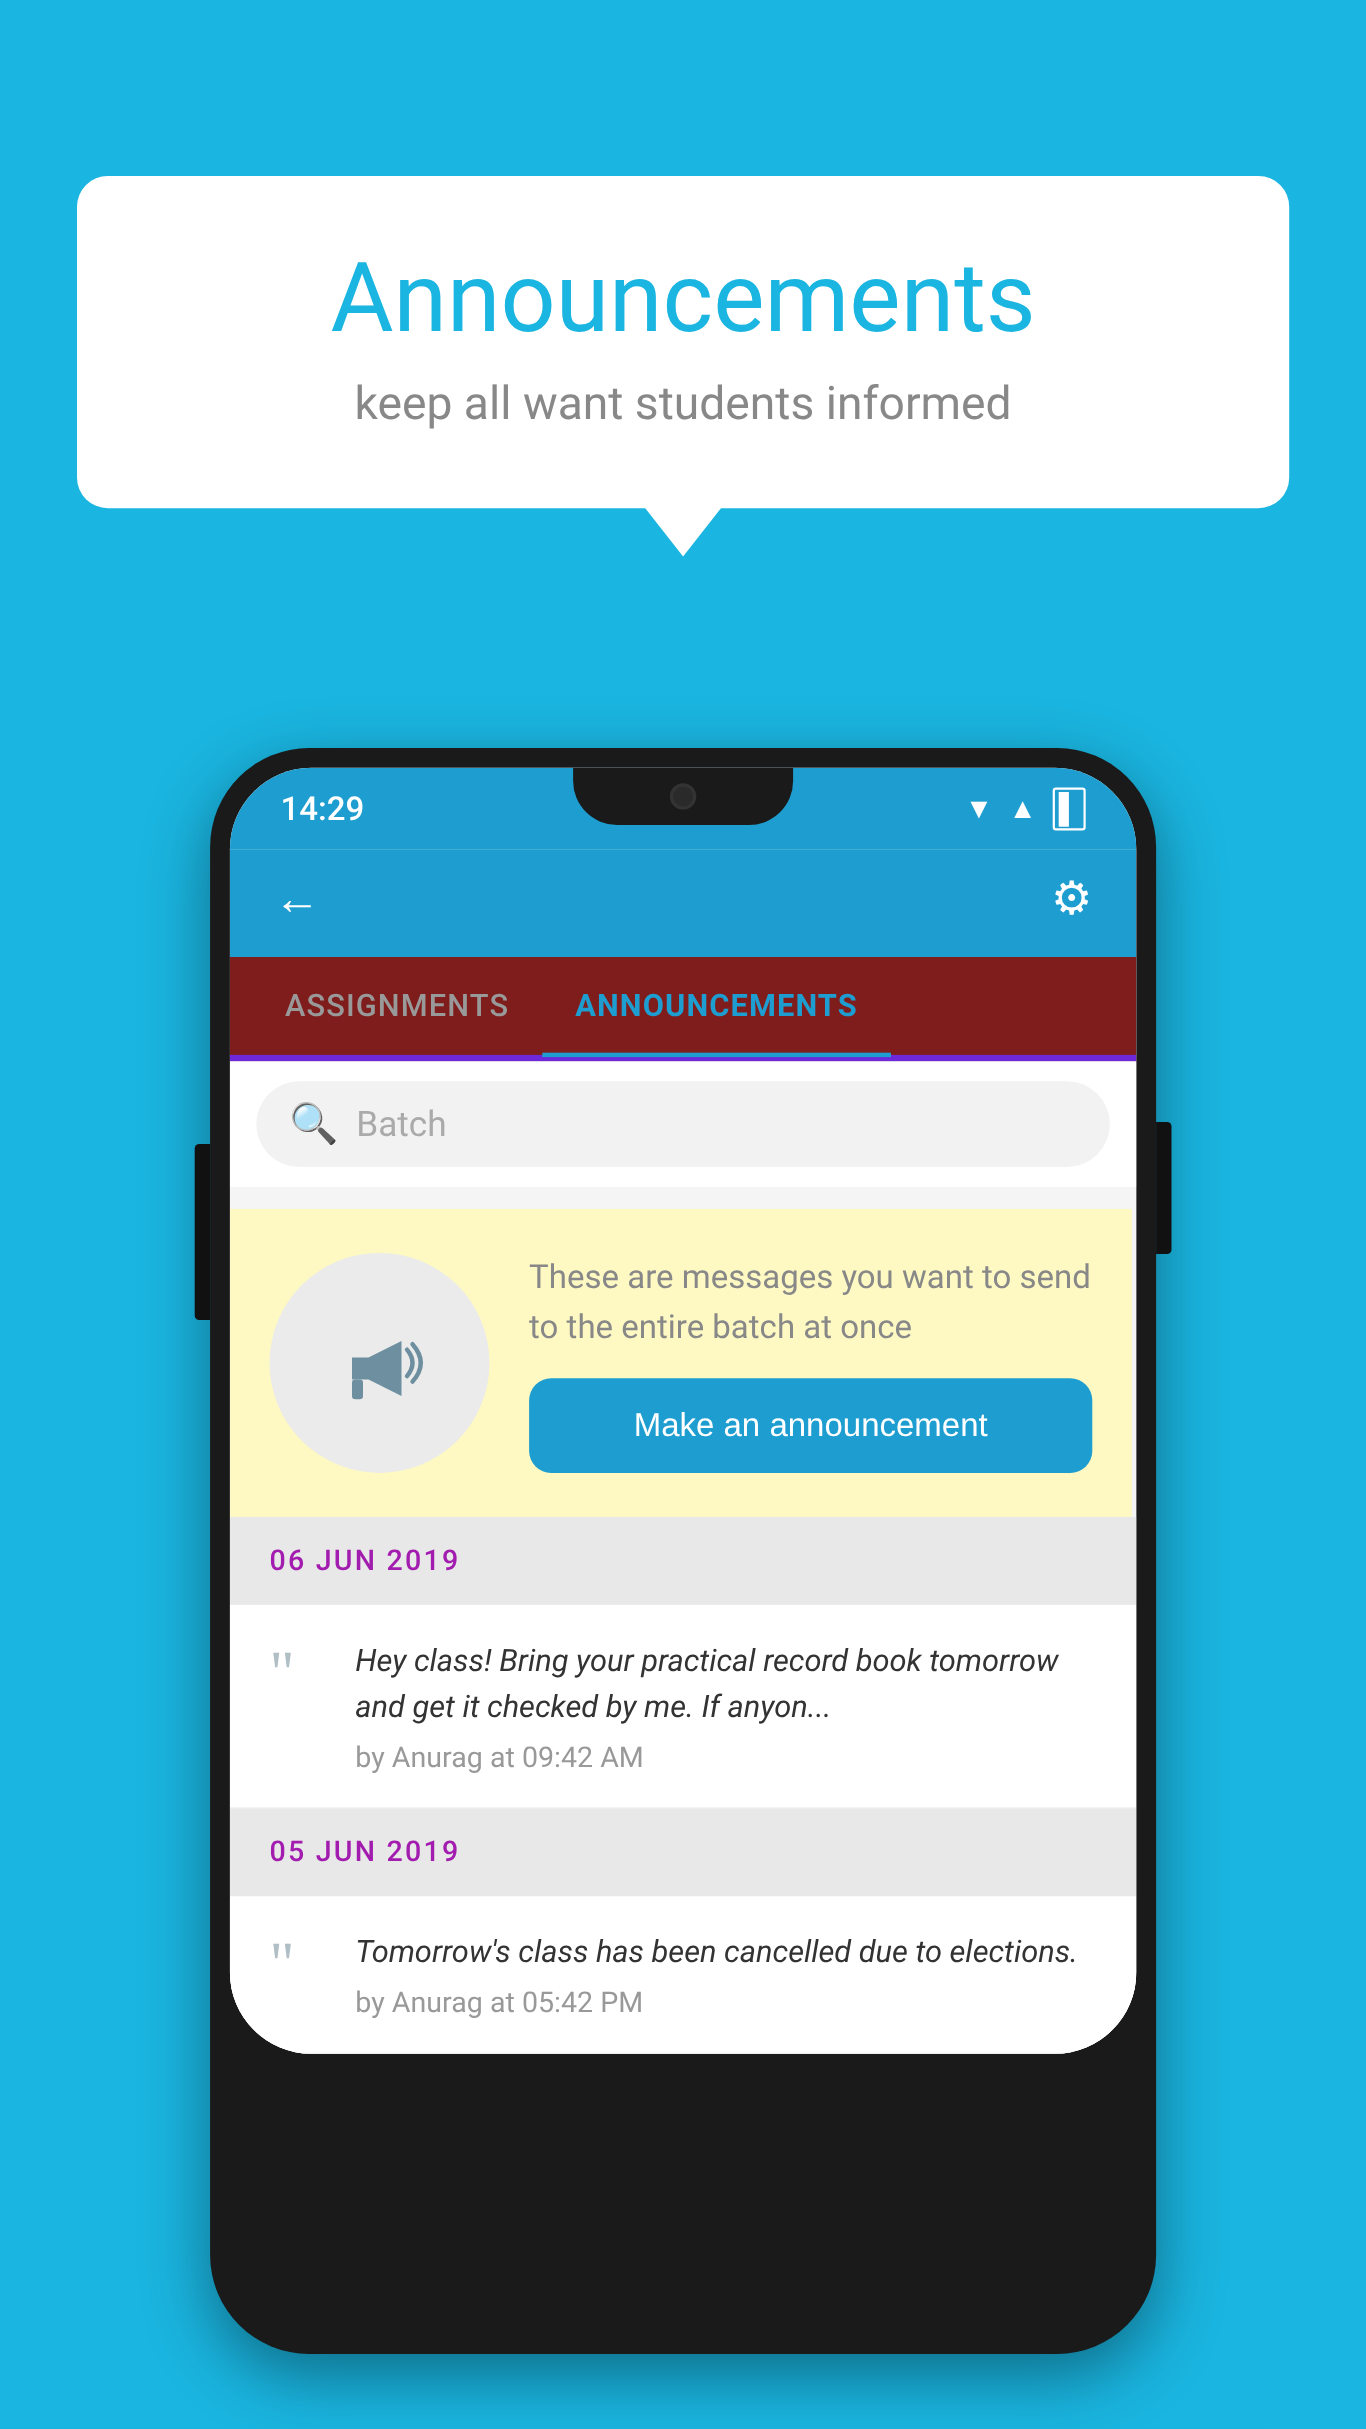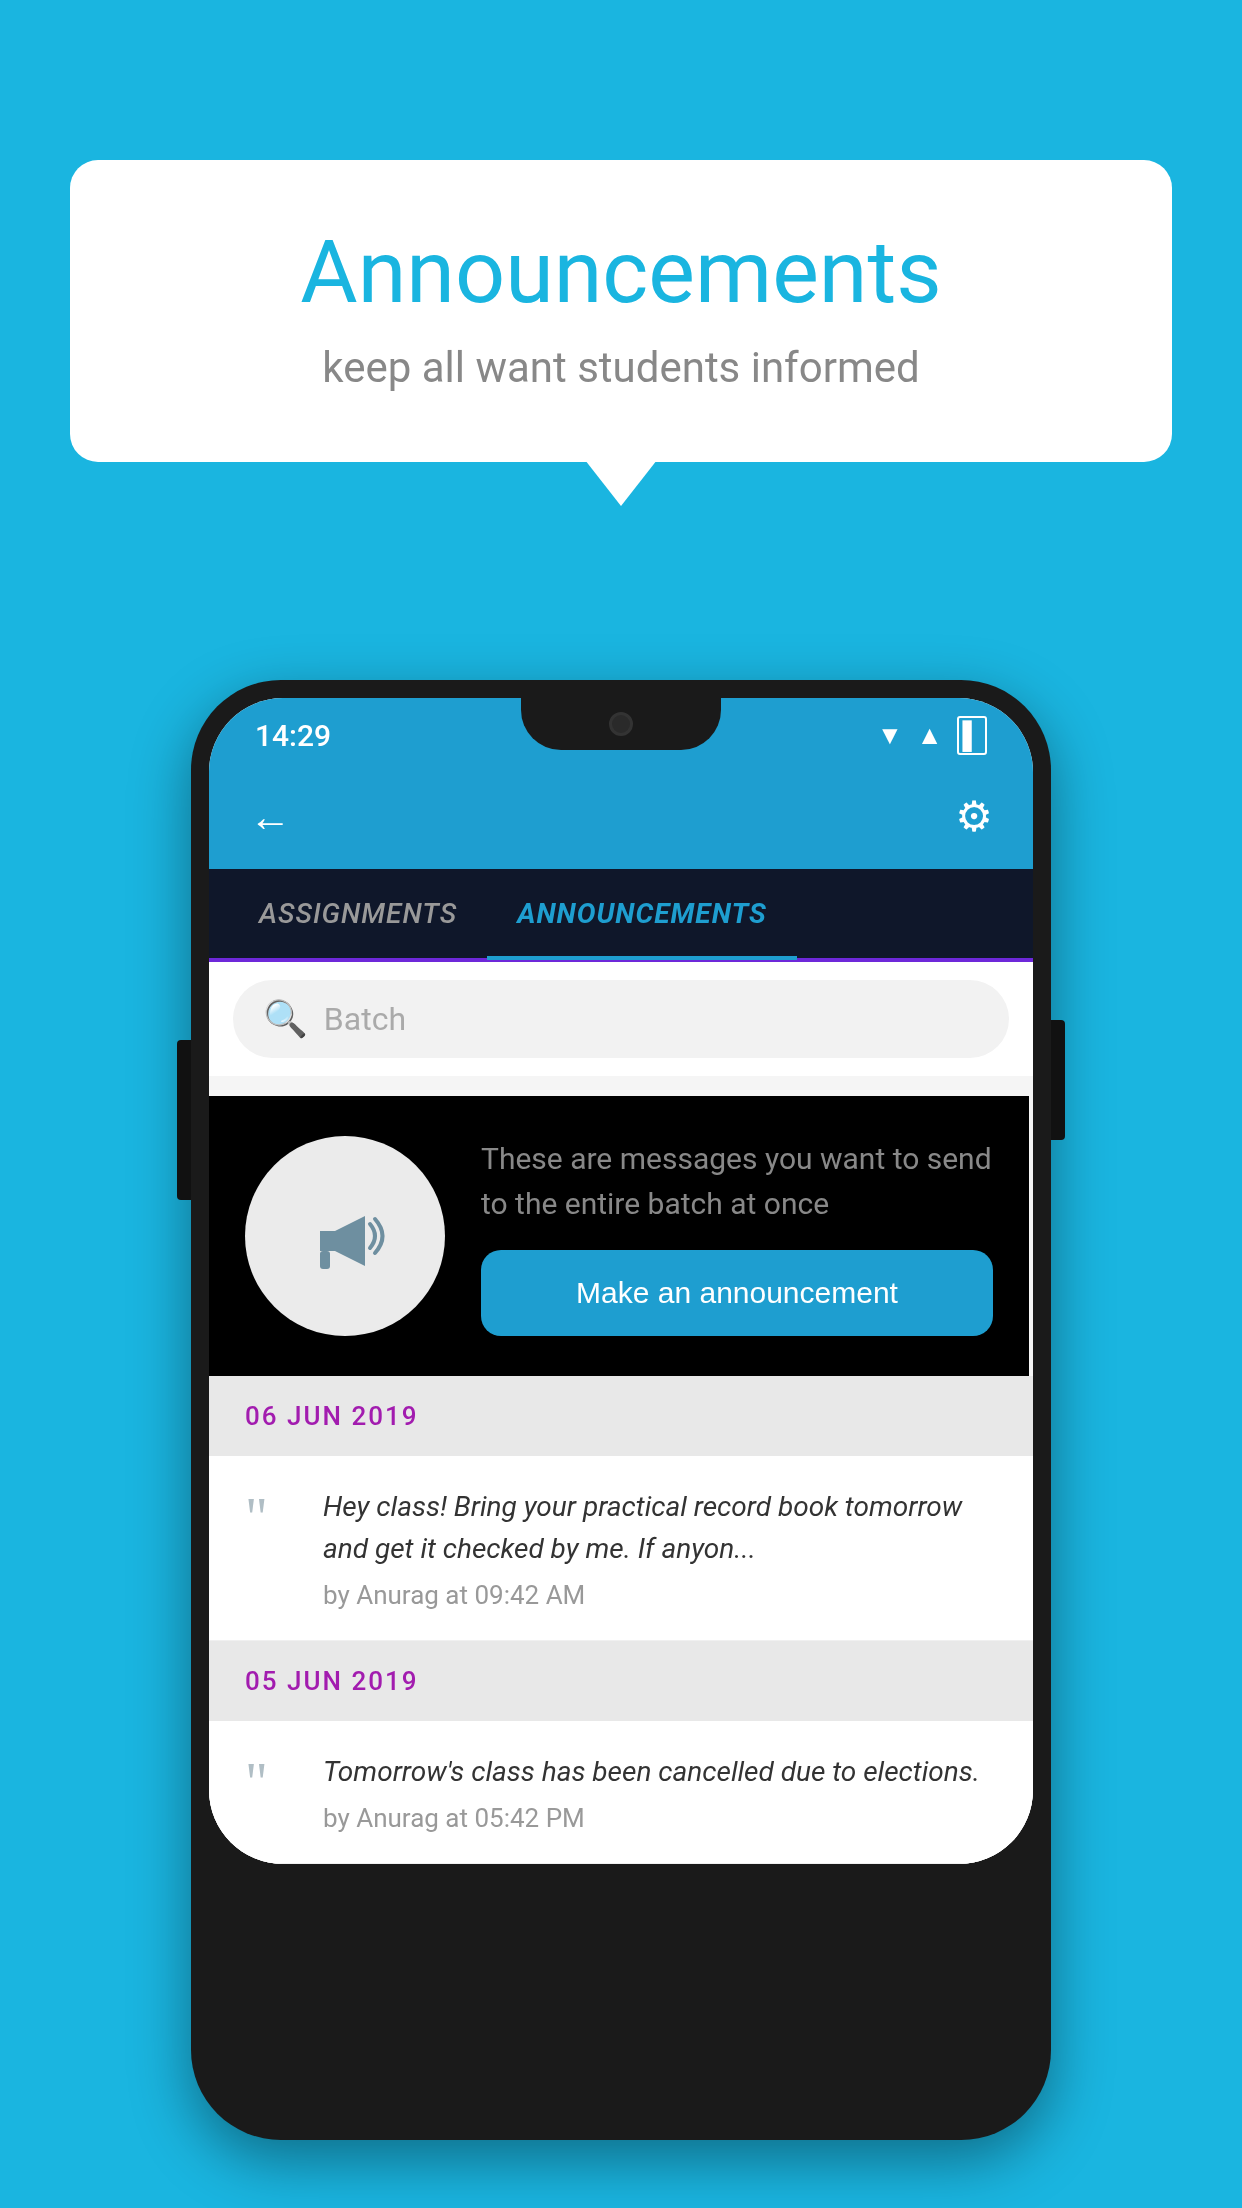"ASSIGNMENTS" .tabs-bar { background: #0f172a -> #7f1d1d; border-bottom: 4px solid #6d28d9 -> 6px solid #6d28d9; font-style: italic -> none }
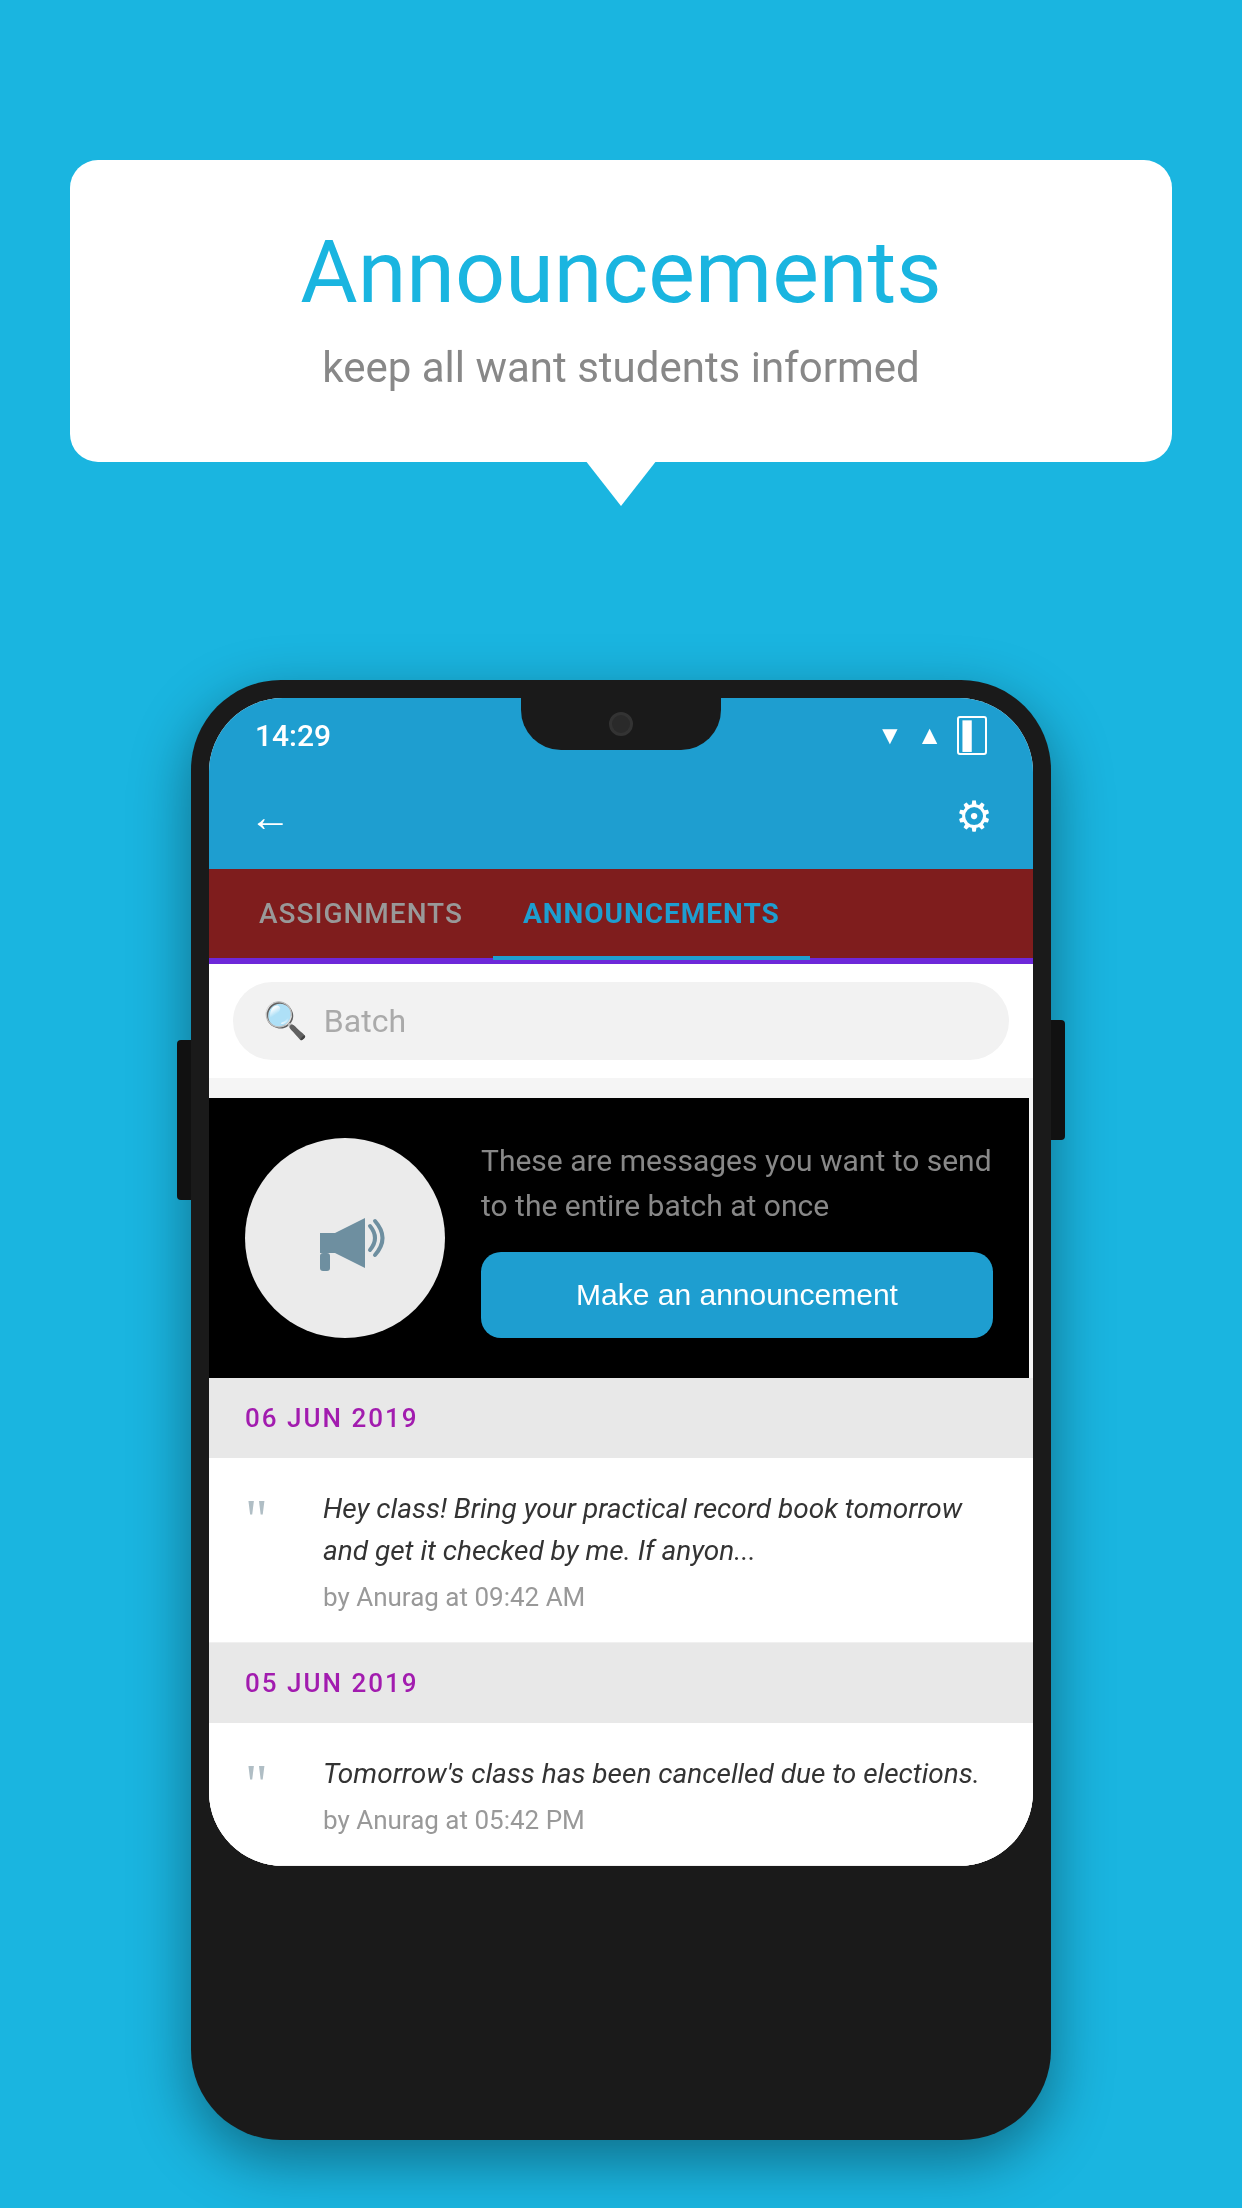"These are messages you want" .announcement-prompt { background: #000000 -> #fef9c3 }
